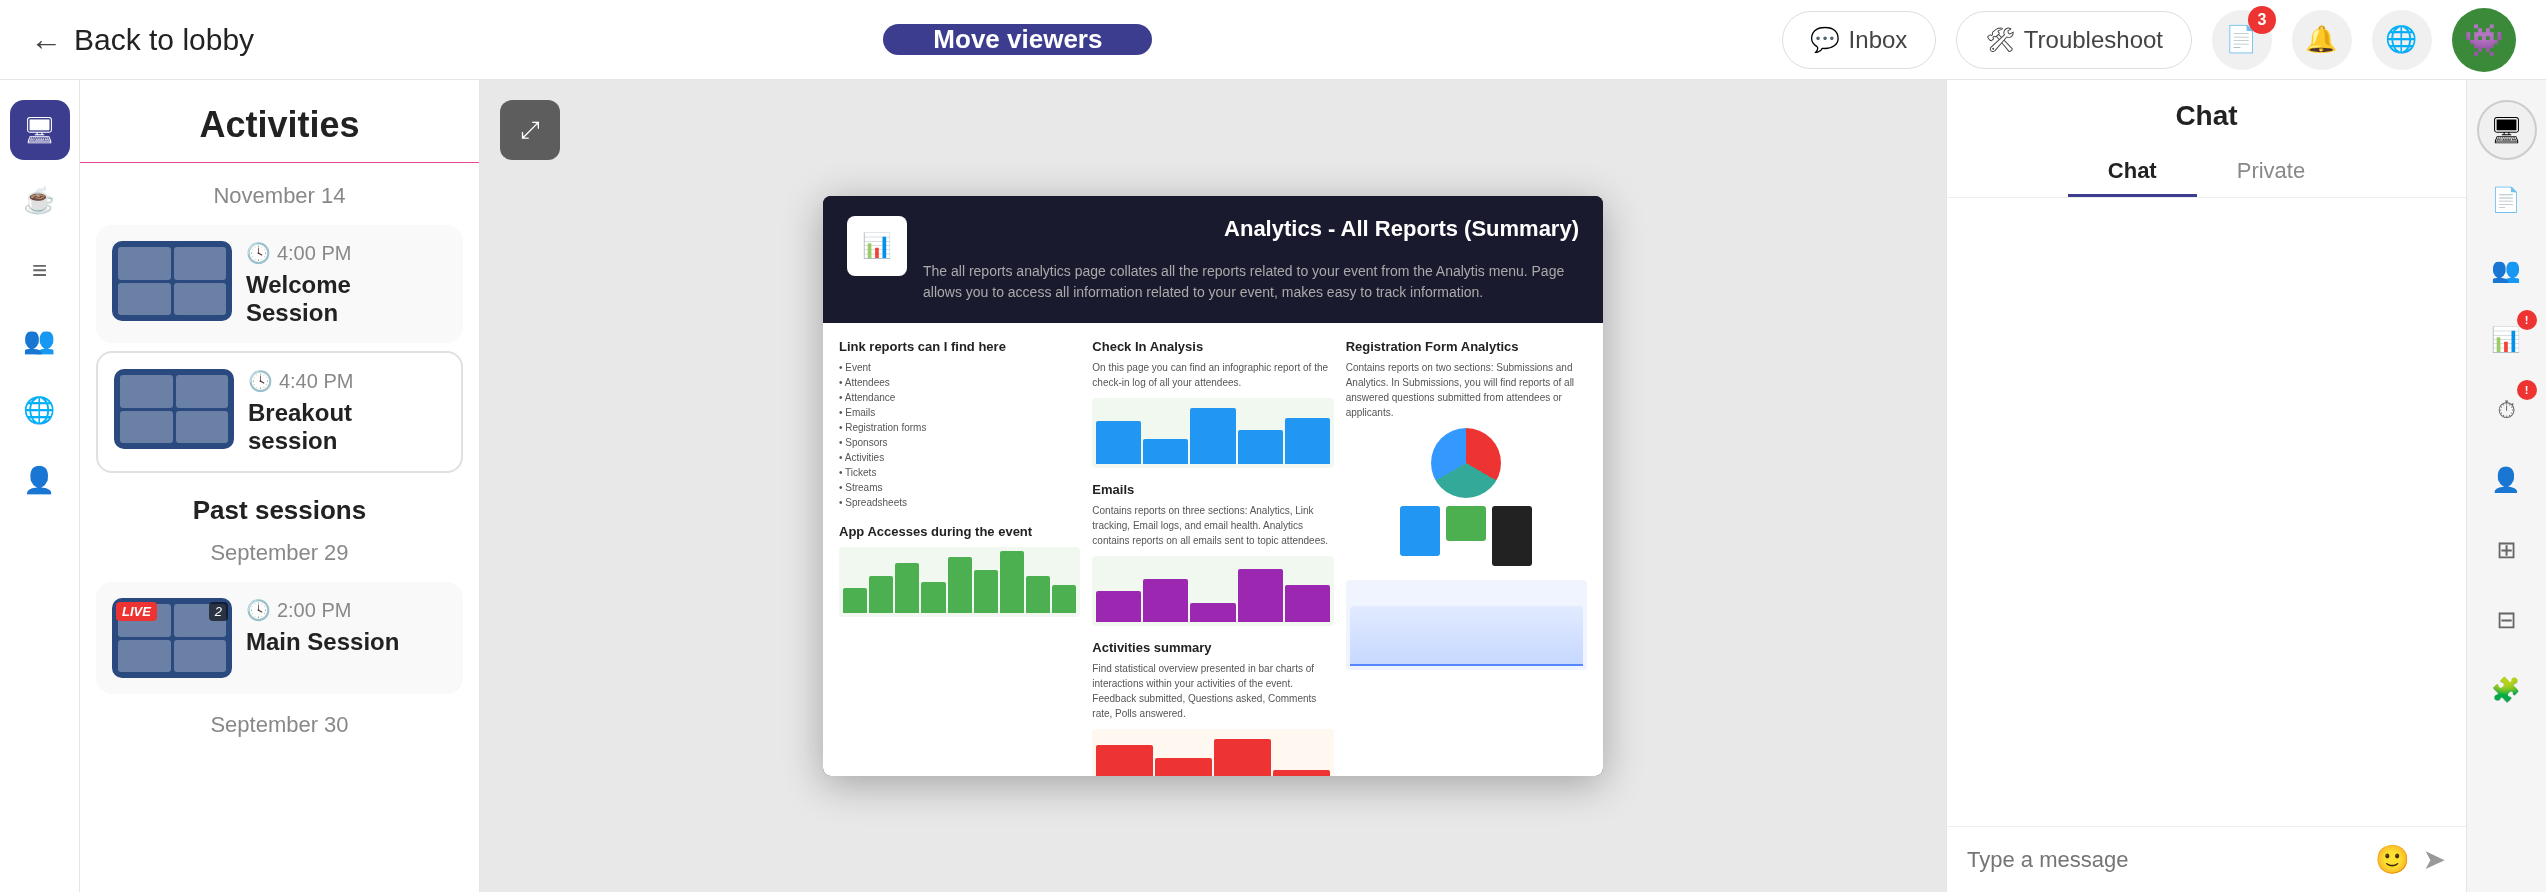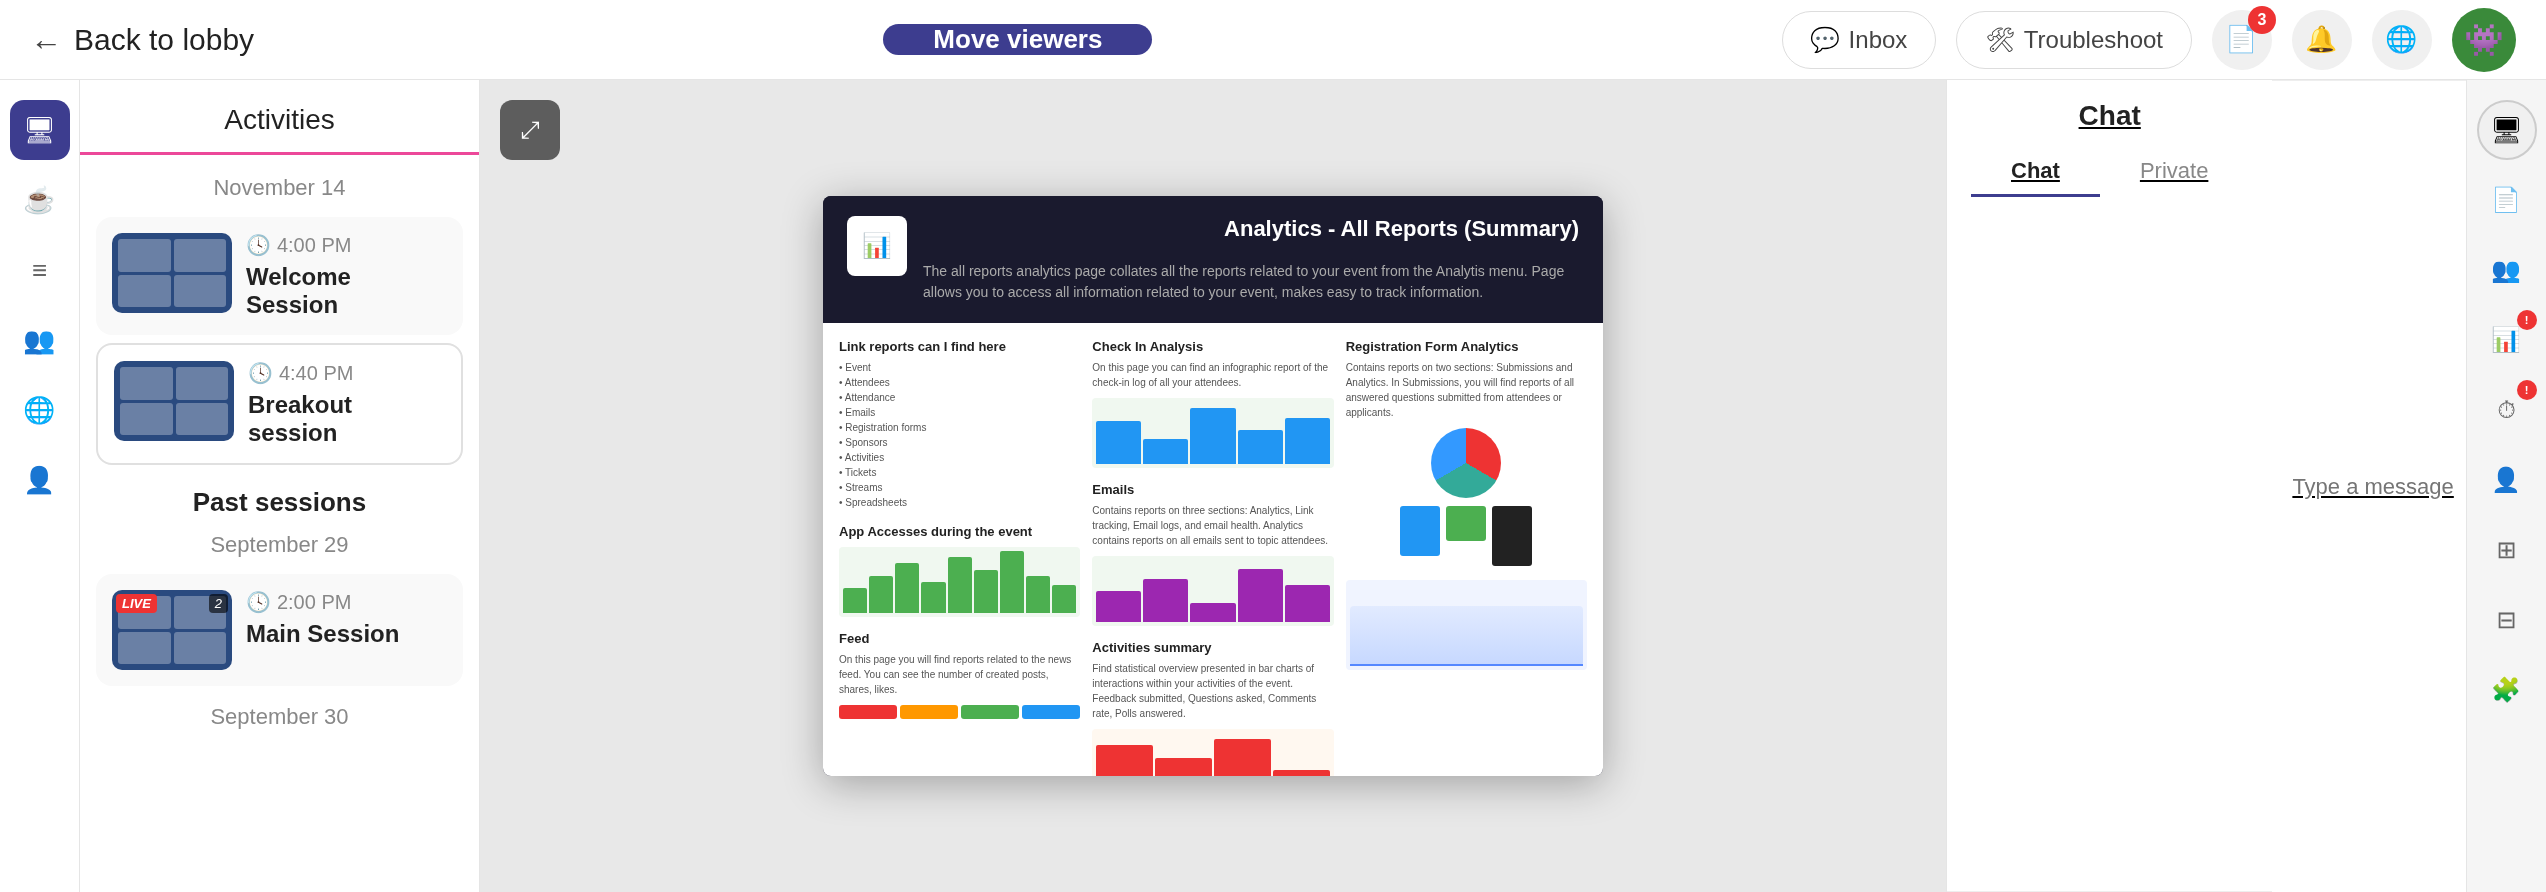"Activities" .activities-header { border-bottom: 3px solid #ec4899 -> 1px solid #ec4899; font-size: 28px -> 36px; font-weight: 400 -> 700 }
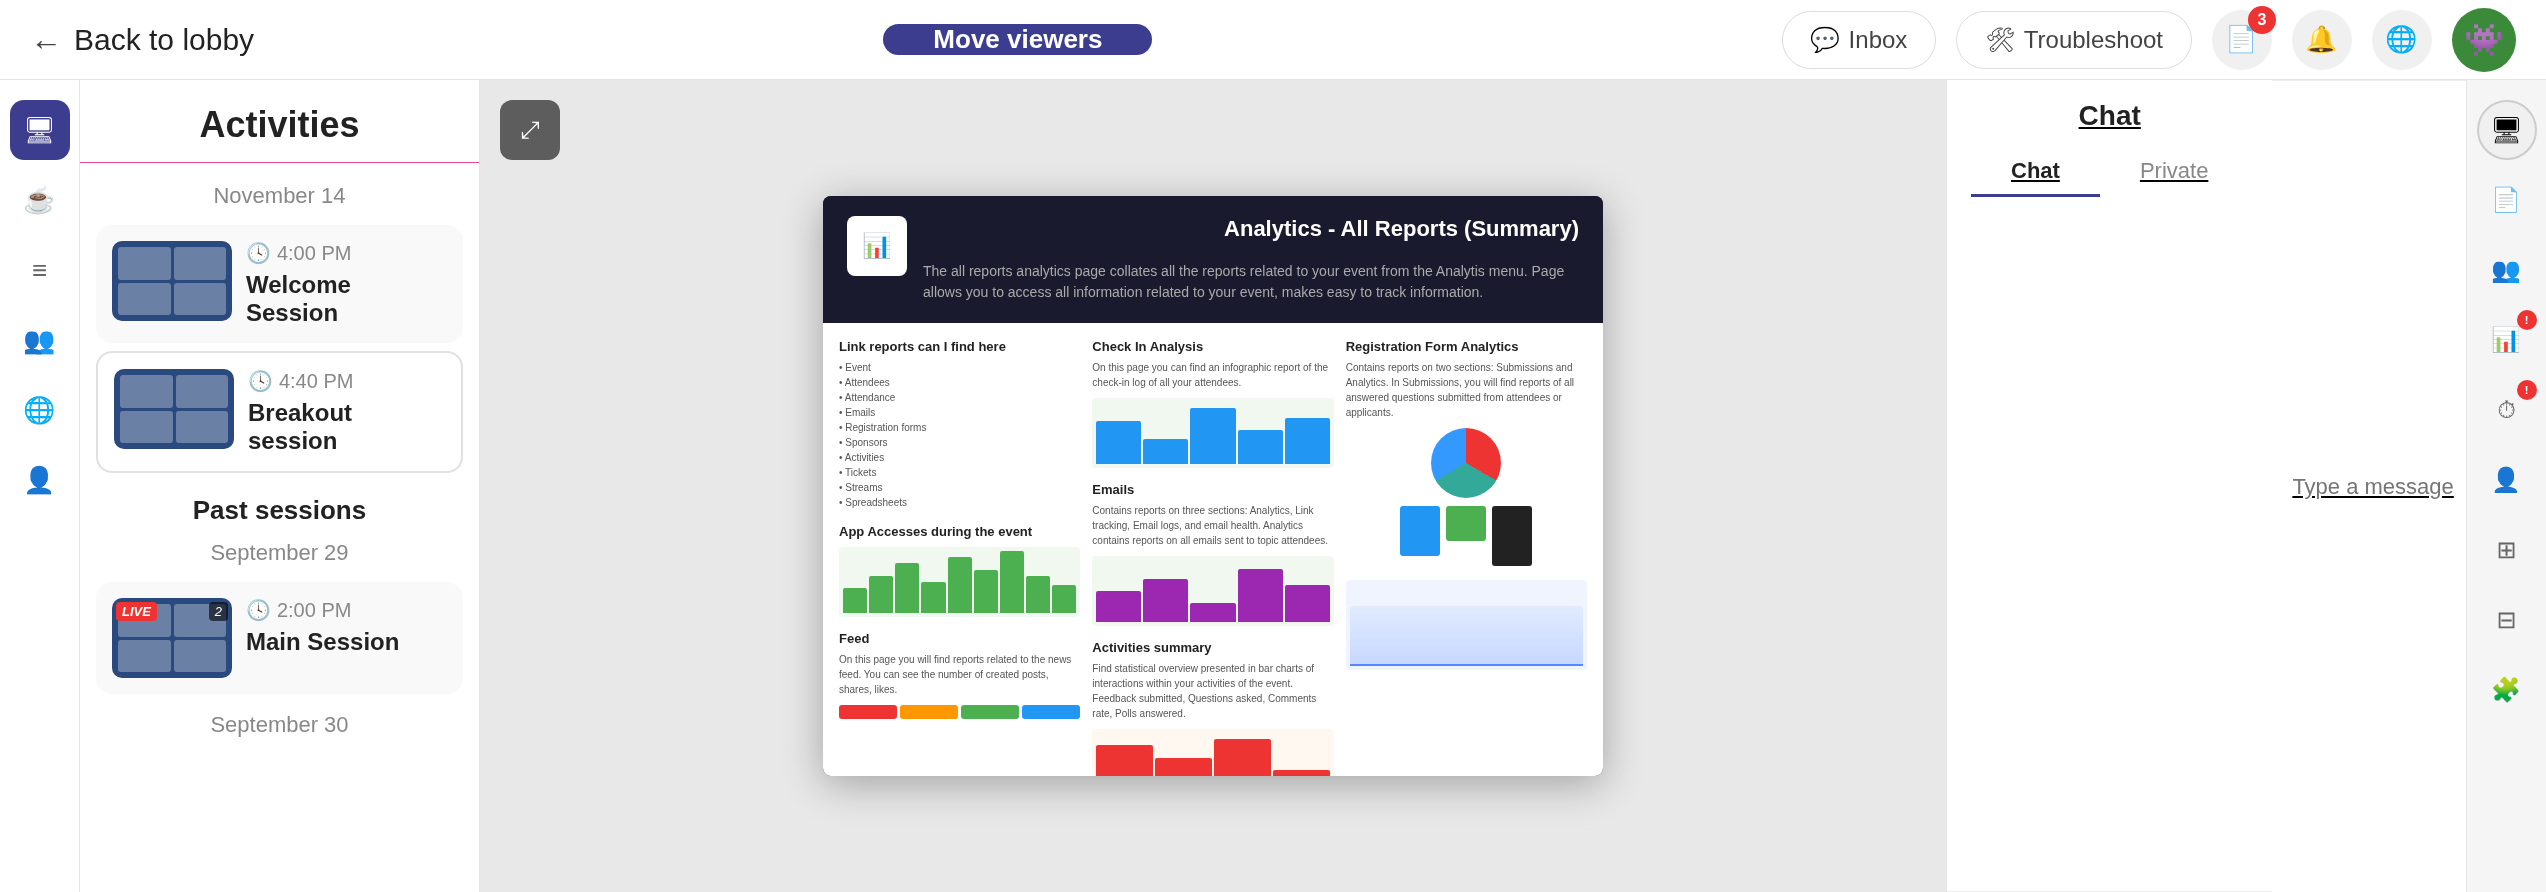"Chat" .chat-panel { flex-direction: row -> column; text-decoration: underline -> none }
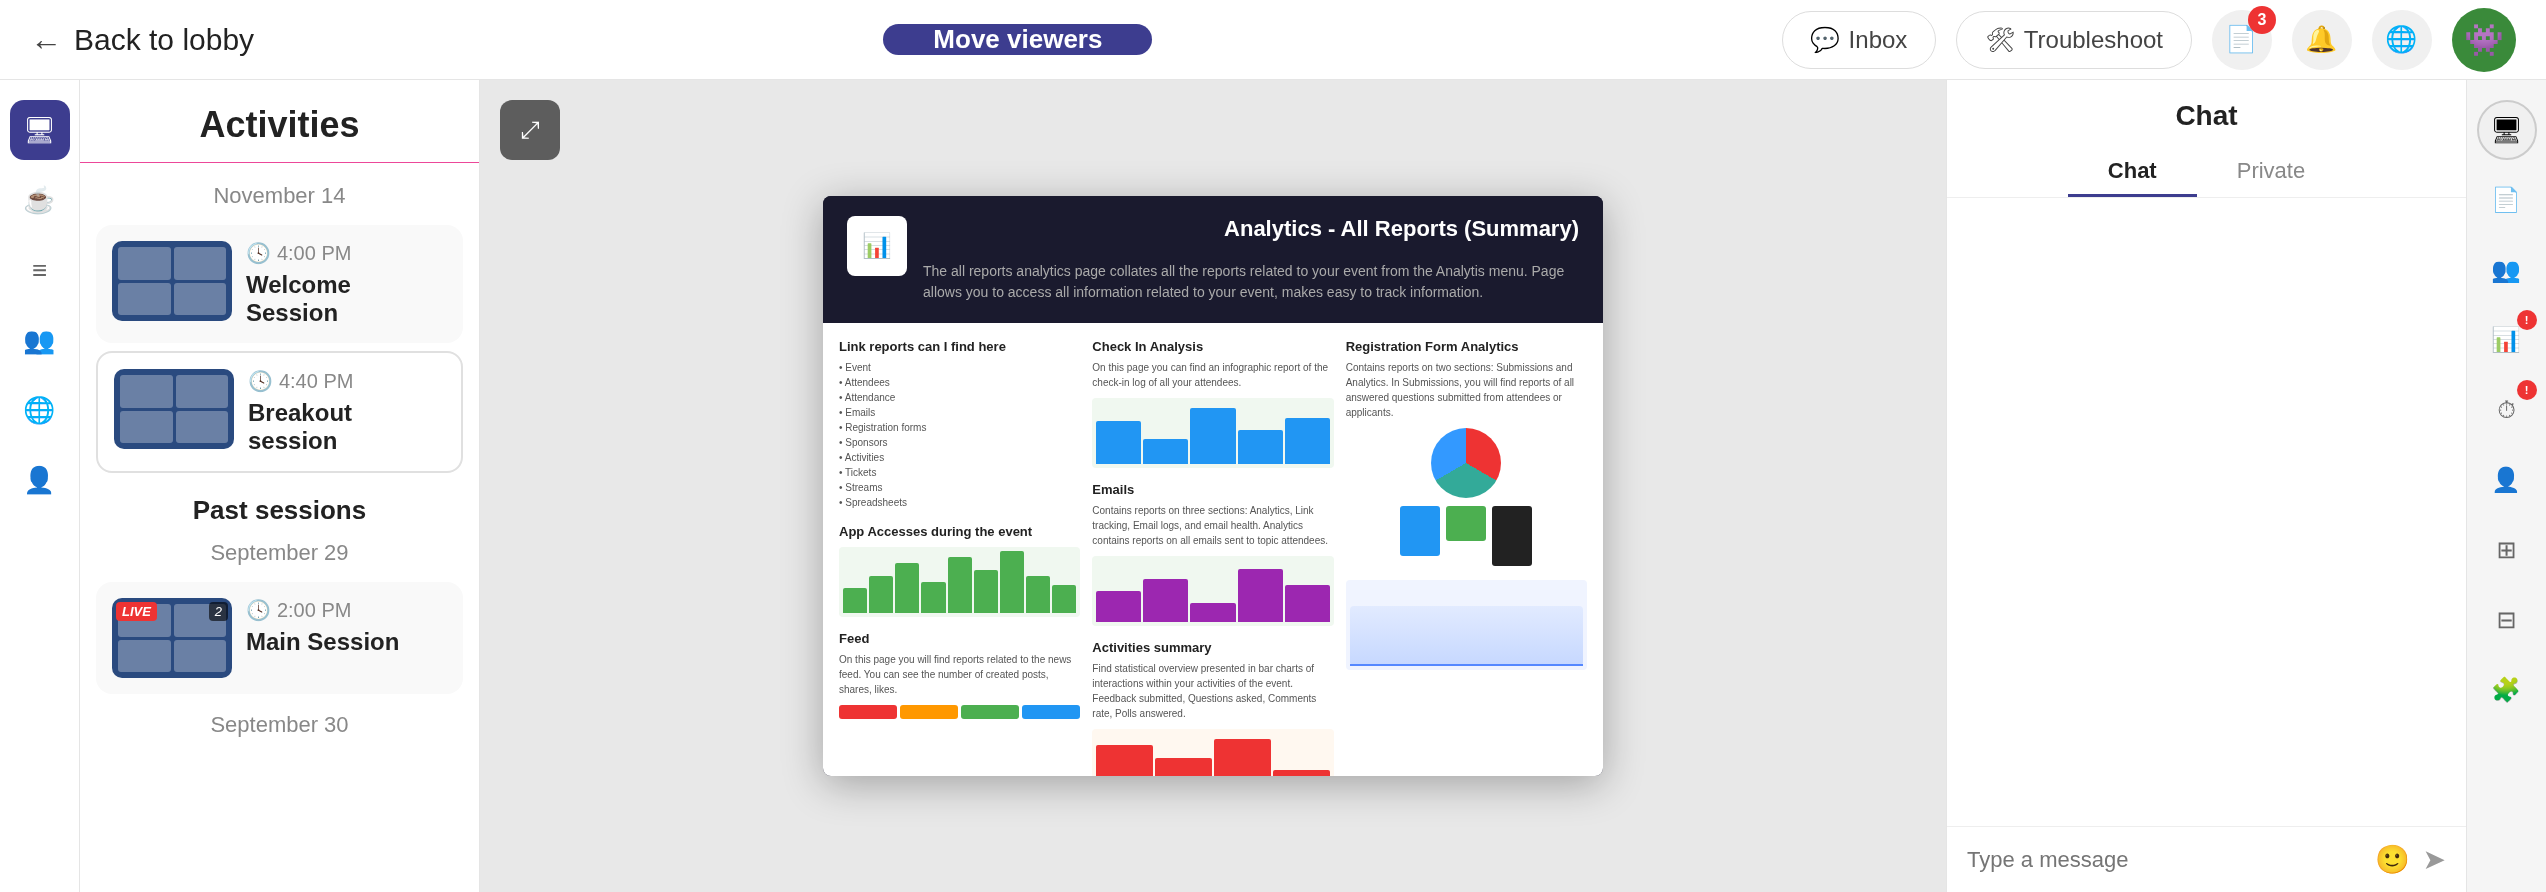"Feed" div.slide-section { html: <div> <div>Feed</div> <div>On this page you will find reports related to the news feed. You can see the number of created posts, shares, likes.</div> <div> <div></div> <div></div> <div></div> <div></div> </div> </div> -> none }
